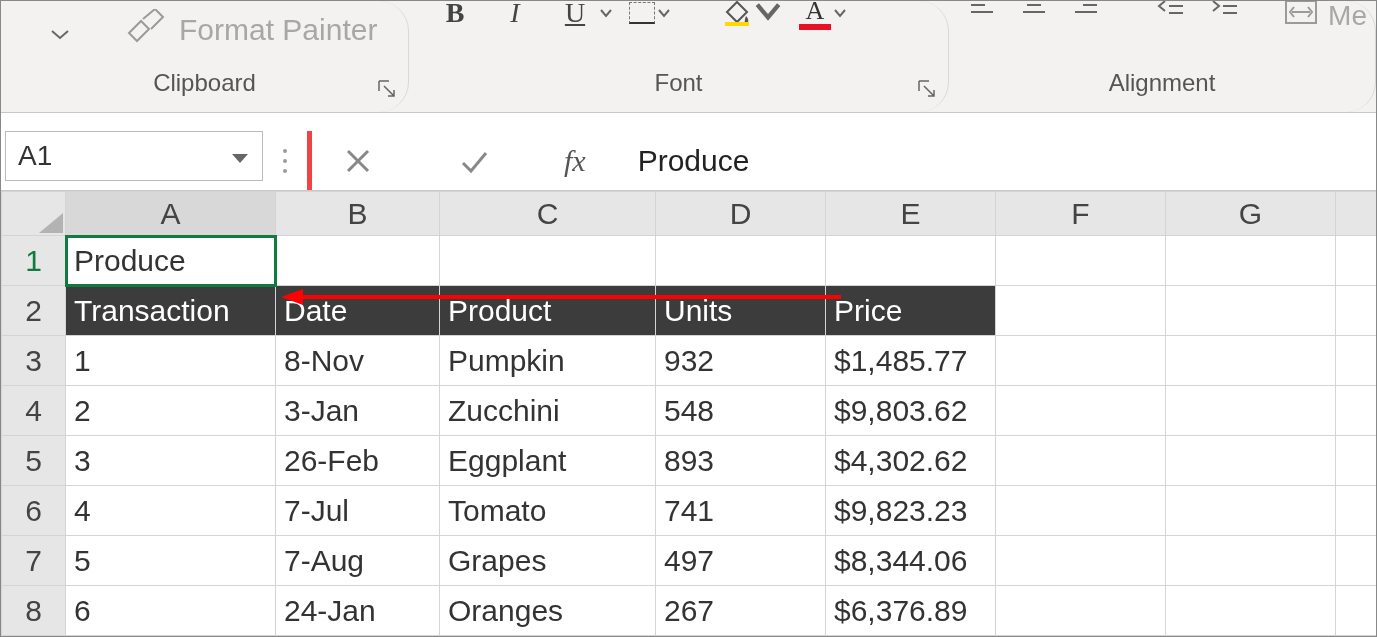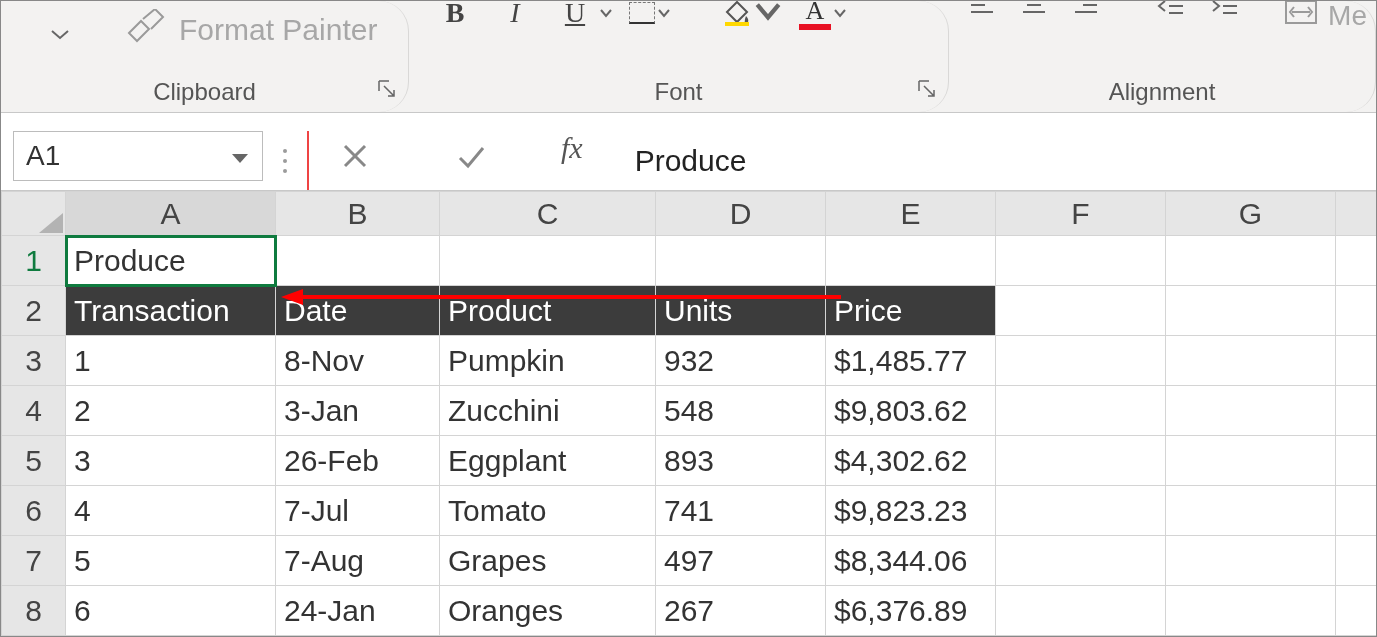"Clipboard" .group-label { bottom: 6px -> 15px }
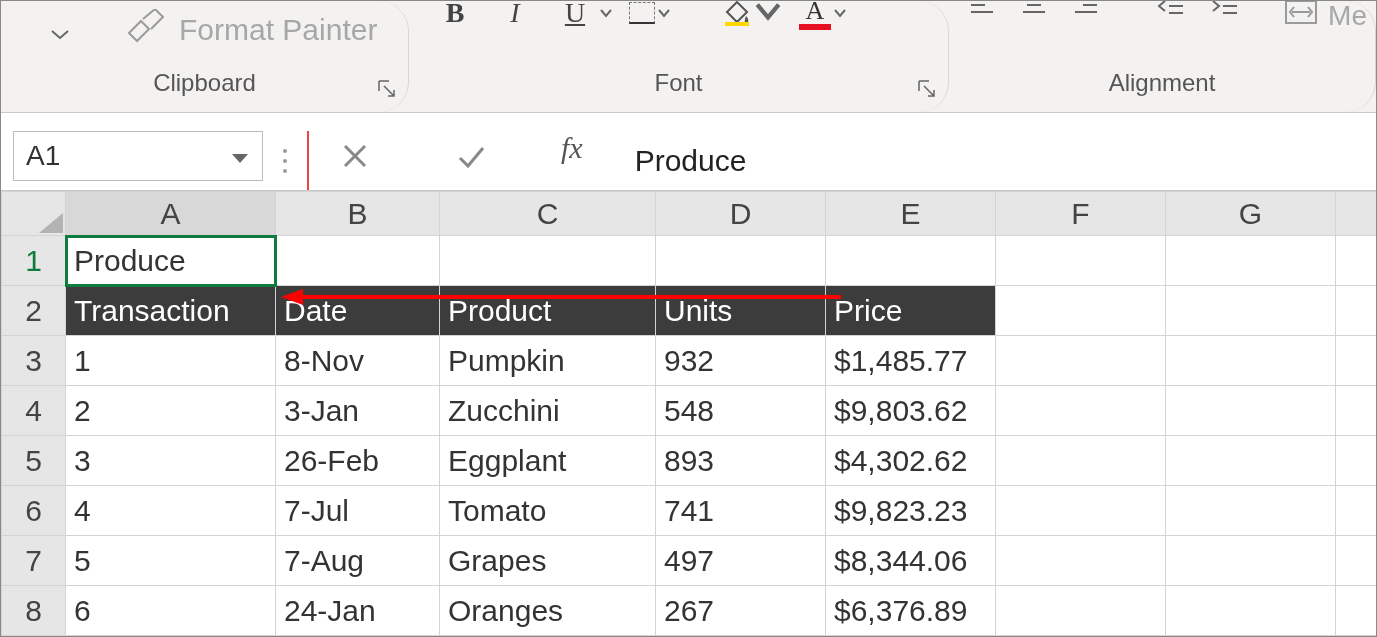"A1" .name-box-wrap { padding-left: 12px -> 4px }
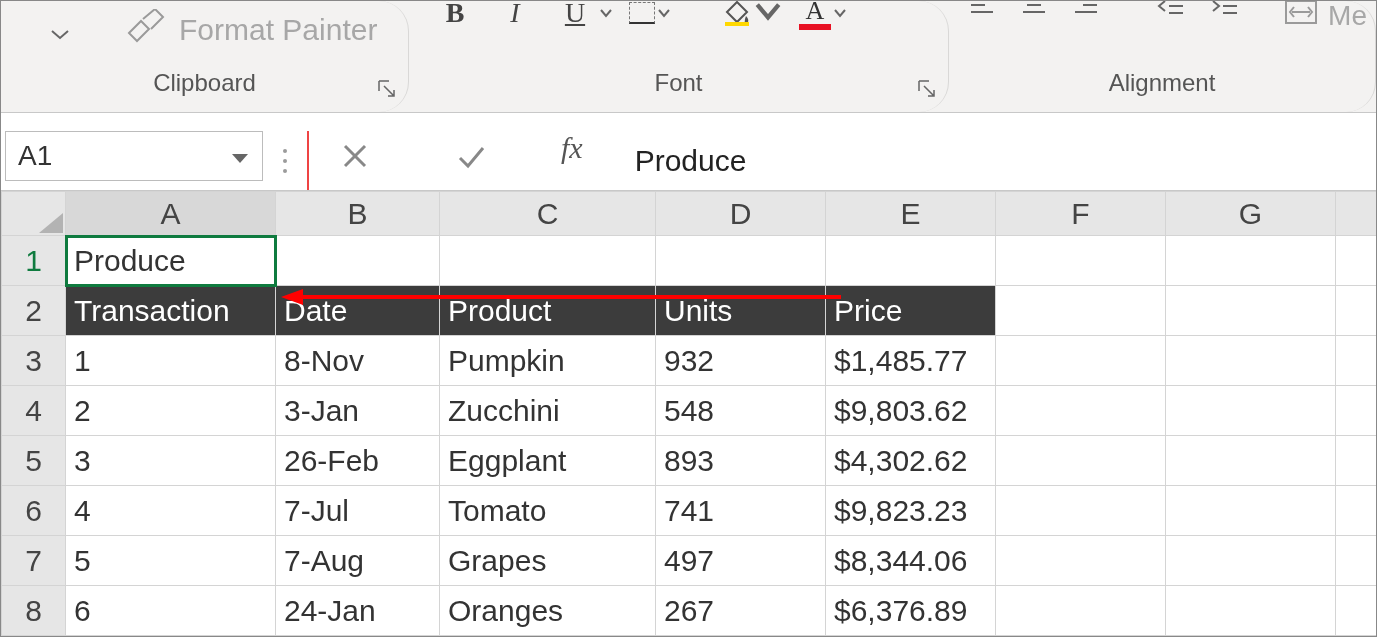"fx" .fx-controls { align-items: flex-start -> center; border-left: 2px solid #ef4444 -> 5px solid #ef4444 }
